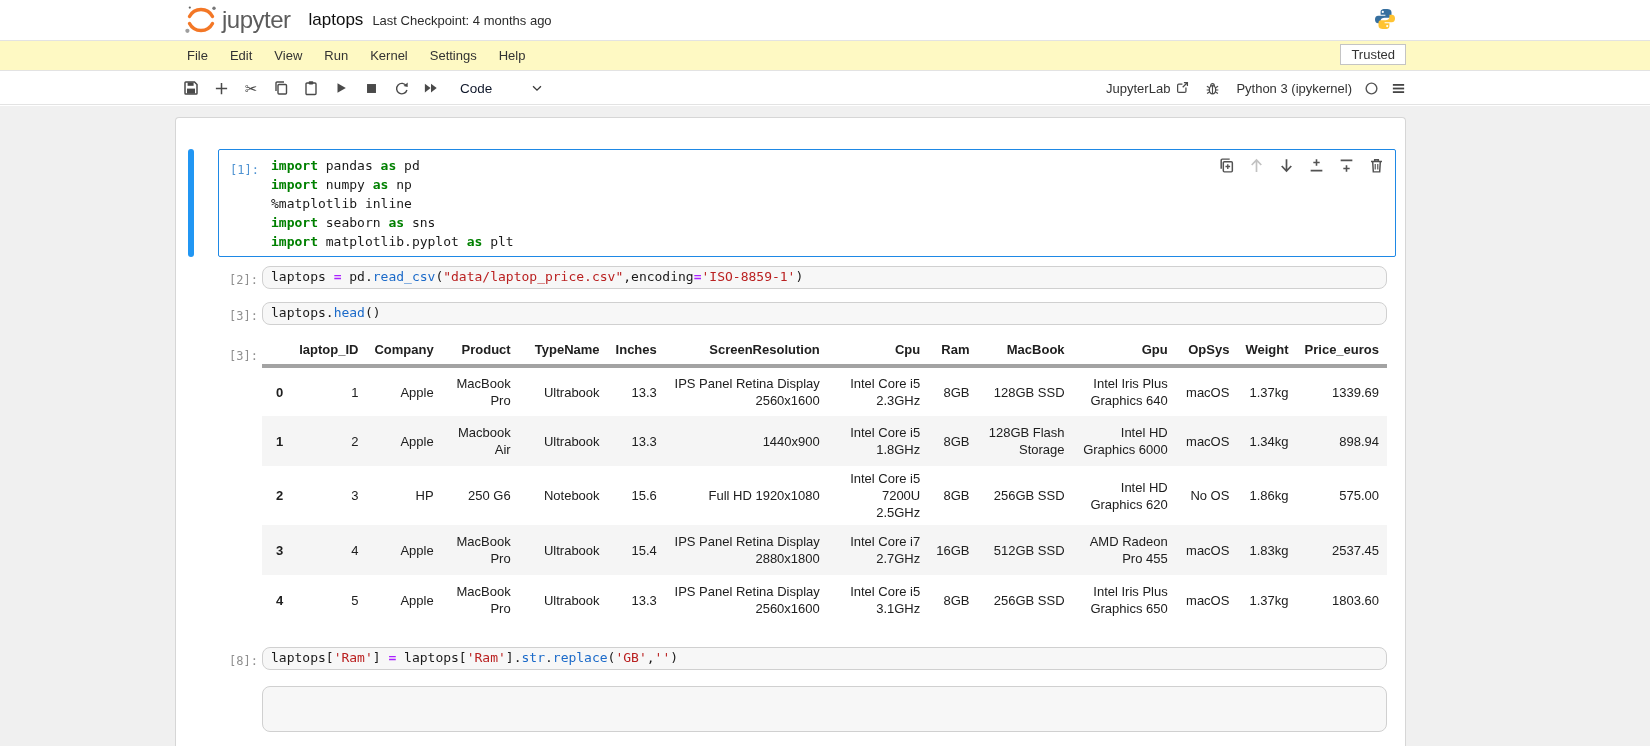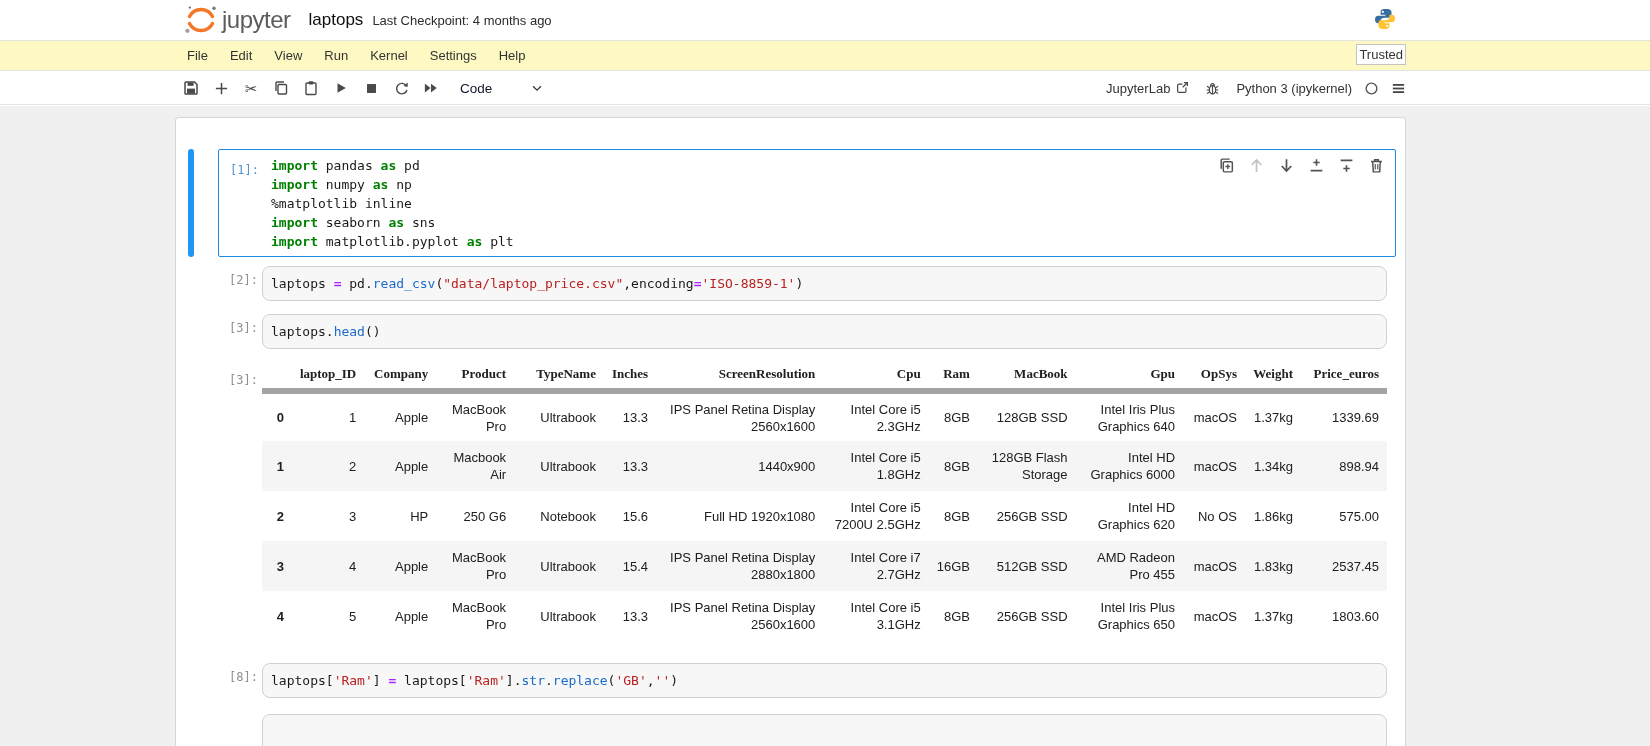"Trusted" .trusted { padding: 2px 2px -> 2px 10px }
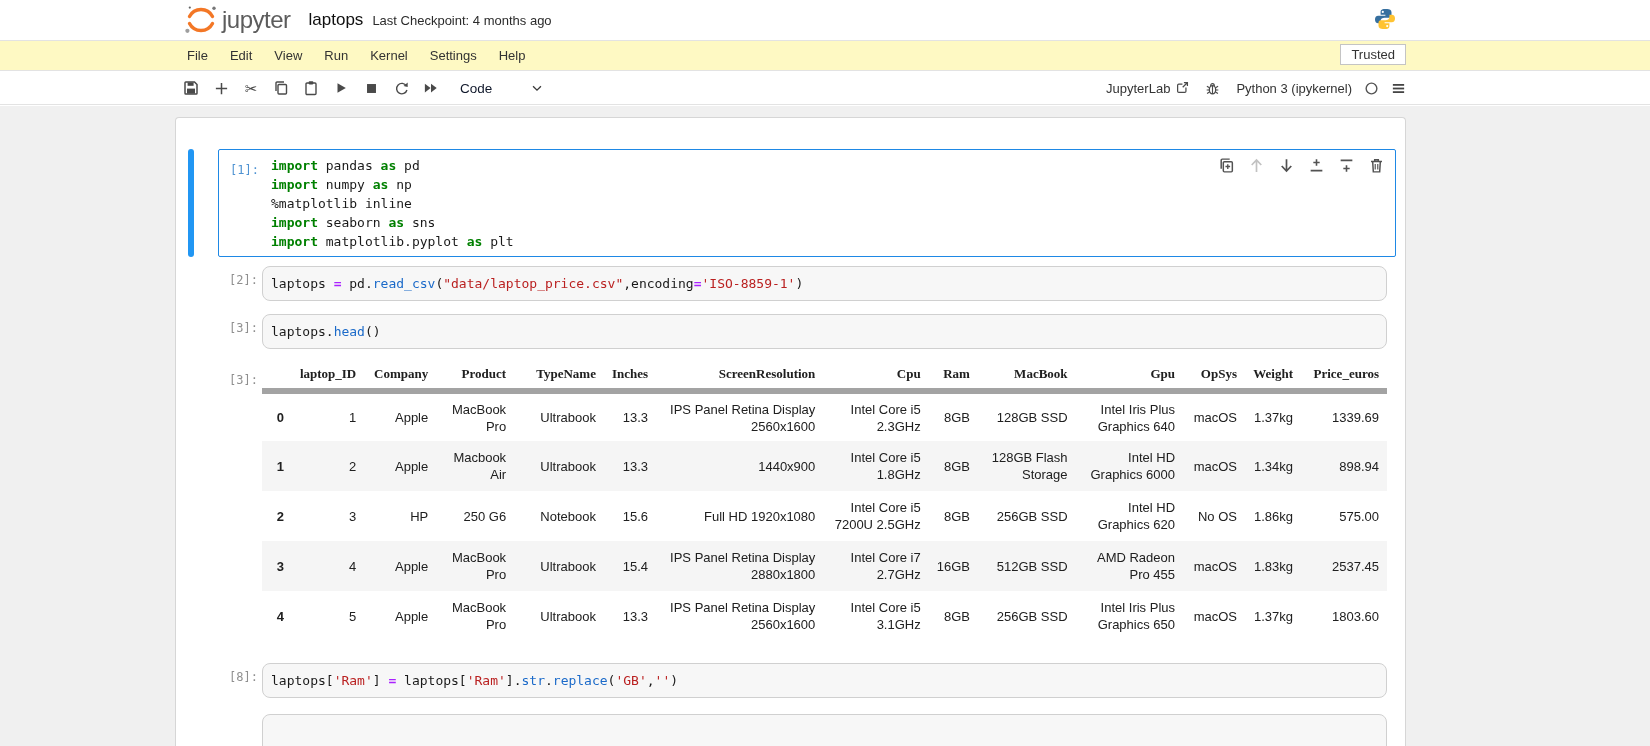"laptops =" .editorbox { padding: 7px 8px -> 0 8px }
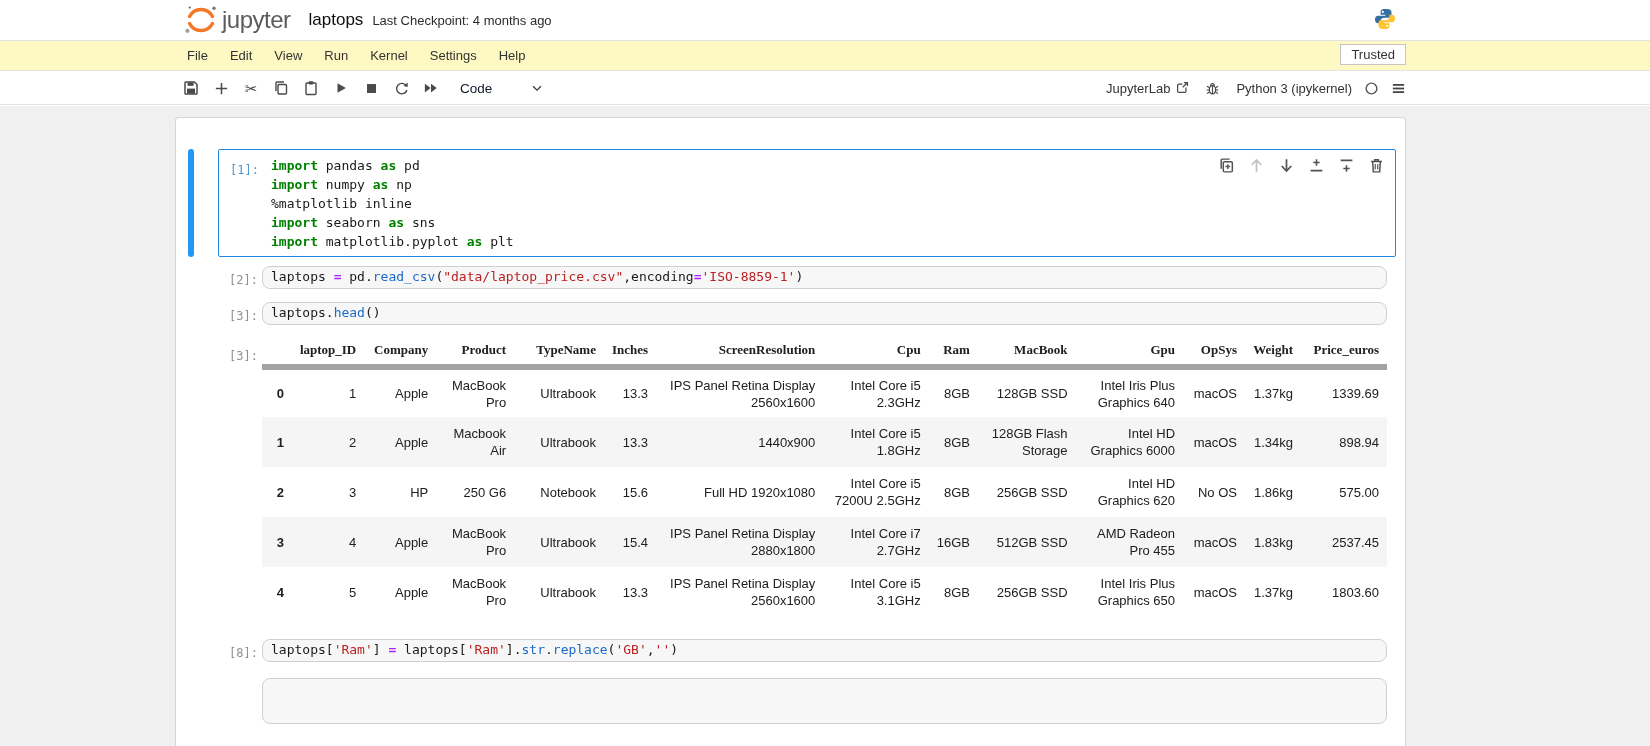"laptop_ID" table.dataframe thead th { border-bottom: 6px solid #a3a3a3 -> 4px solid #a3a3a3; font-family: Liberation Serif, serif -> none }
